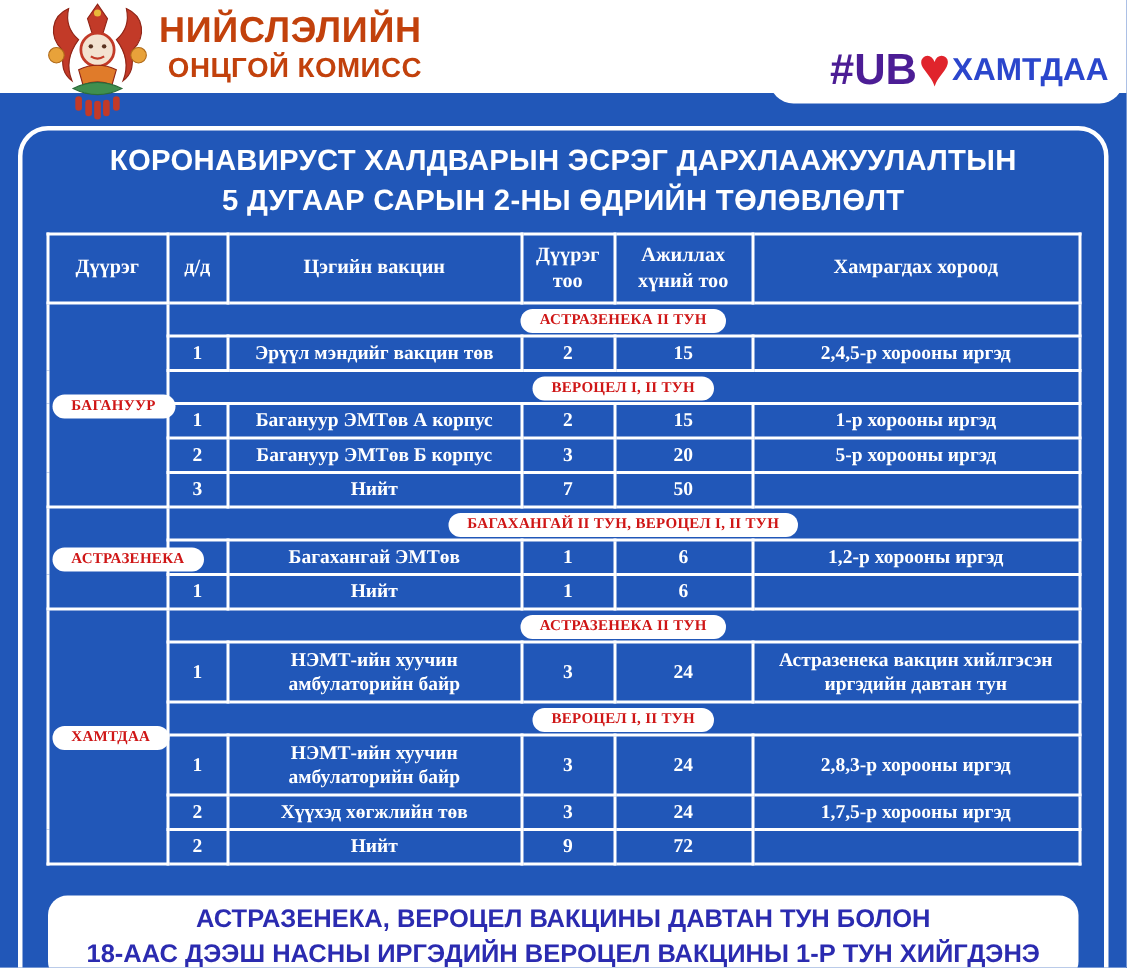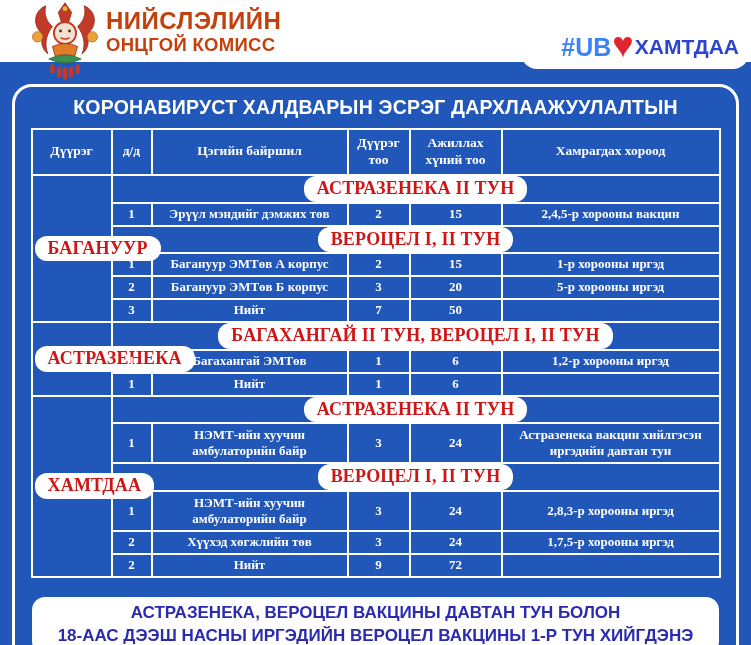"ОНЦГОЙ КОМИСС" .org-line2 { text-align: none -> right }
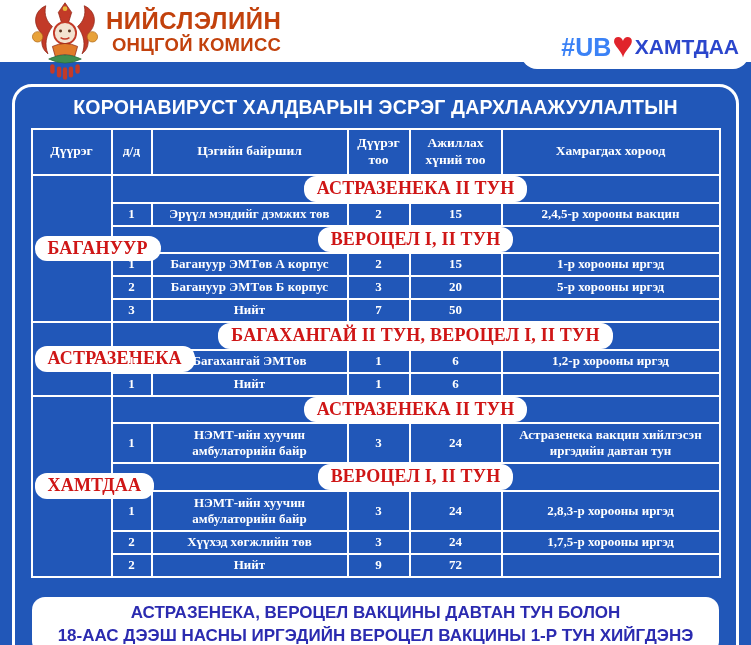"#UB" .hashtag .tag-prefix { color: #3b82f6 -> #4c1d95; font-size: 25px -> 29px }
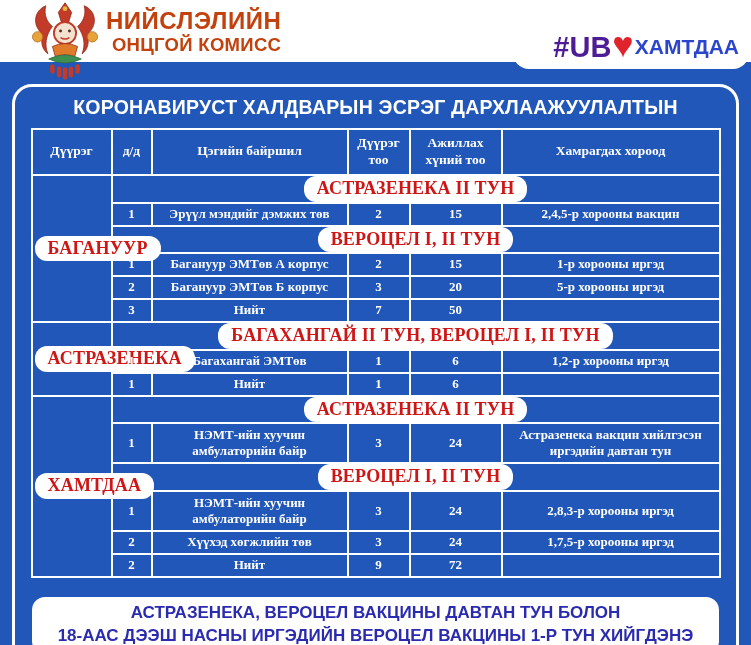"5 ДУГААР САРЫН 2-НЫ ӨДРИЙН" div { html: none -> <div>5 ДУГААР САРЫН 2-НЫ ӨДРИЙН ТӨЛӨВЛӨЛТ</div> }
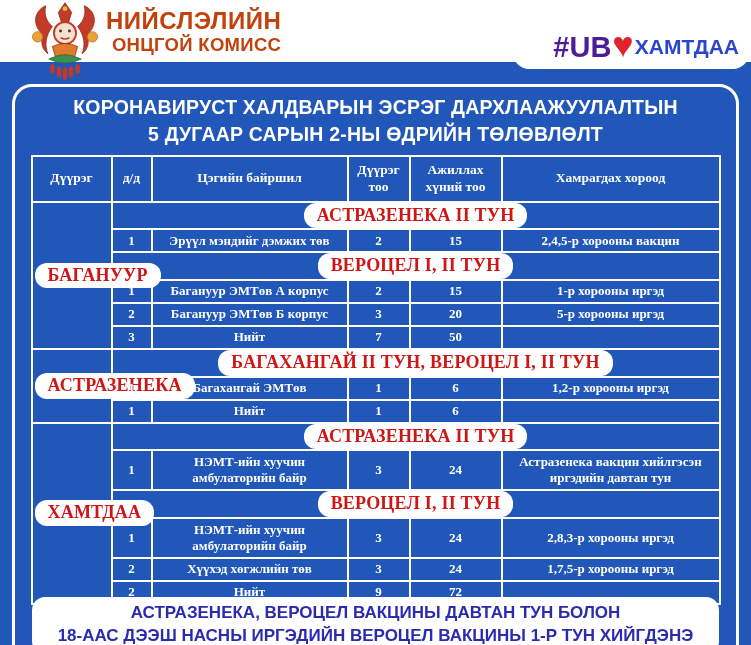"Цэгийн байршил" th { text: байршил -> вакцин }
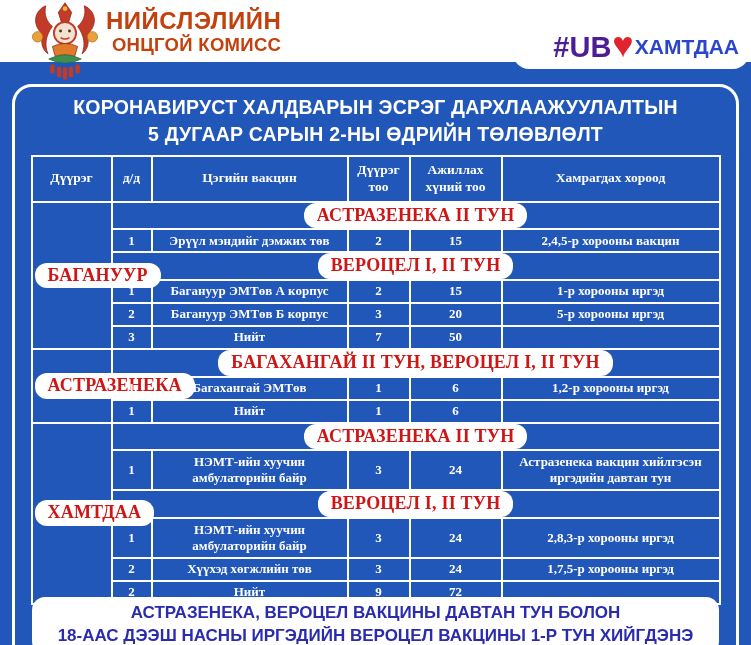"АСТРАЗЕНЕКА II ТУН" .pill { font-size: 18px -> 10px }
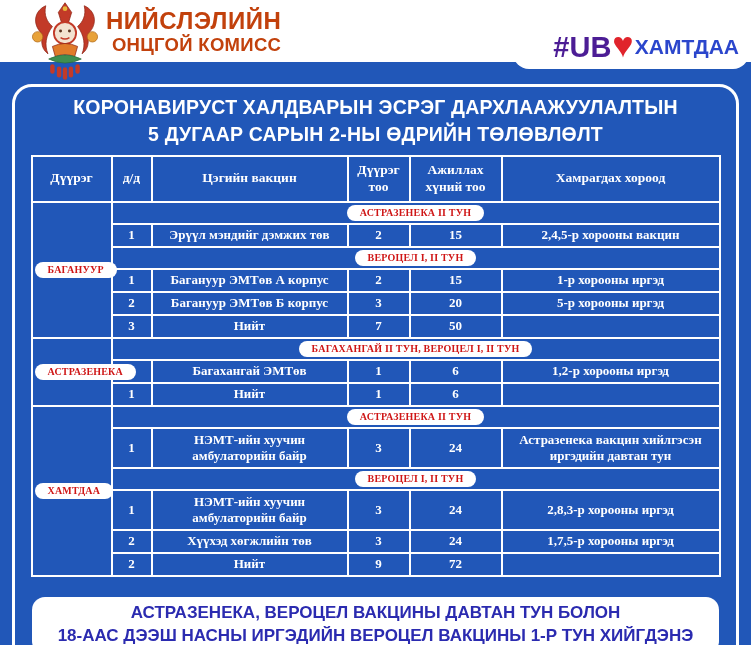"Эрүүл мэндийг дэмжих төв" td.cell-left { text: дэмжих -> вакцин }
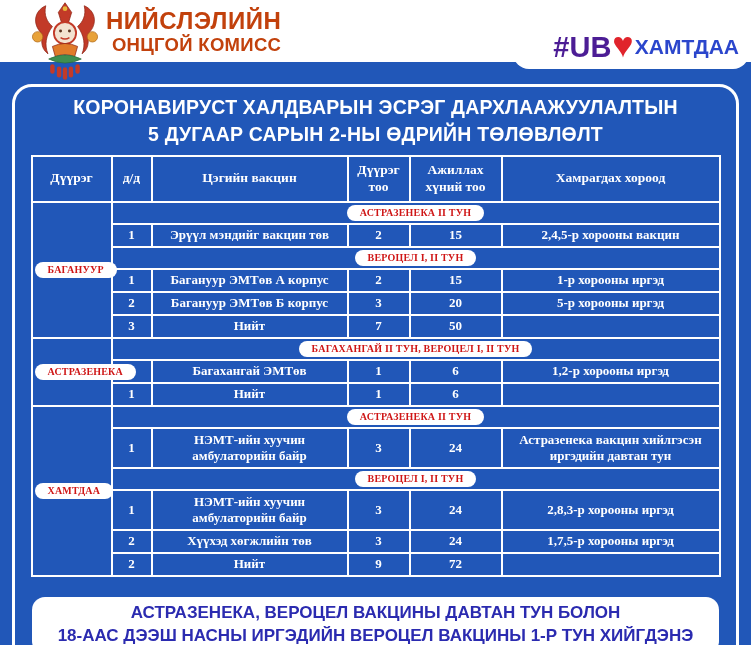"2,4,5-р хорооны вакцин" td.cell-left { text: вакцин -> иргэд }
